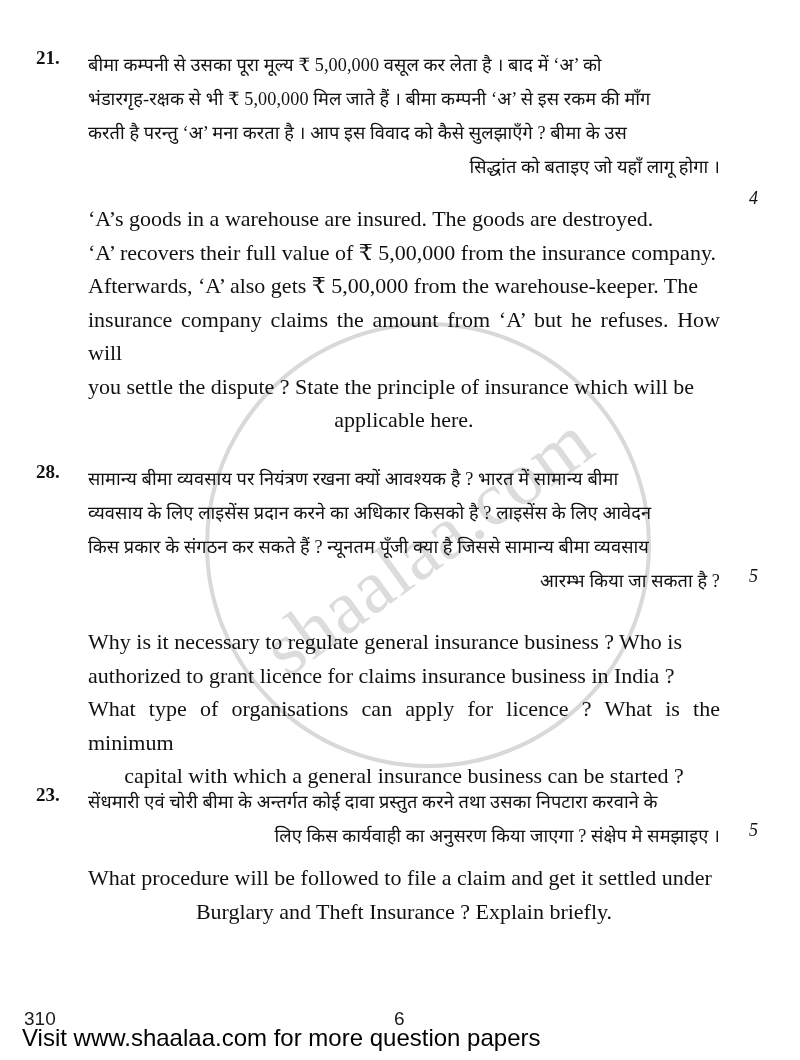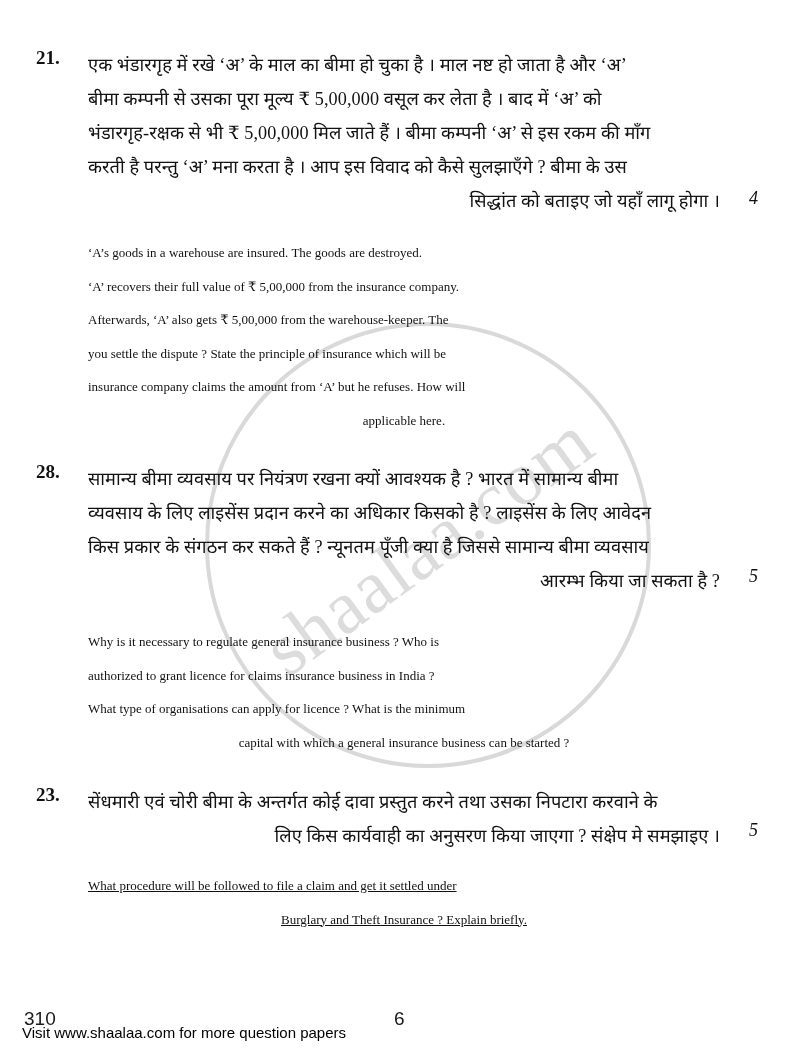"एक भंडारगृह में रखे ‘अ’" p.para { html: <p>एक भंडारगृह में रखे ‘अ’ के माल का बीमा हो चुका है । माल नष्ट हो जाता है और ‘अ’</p> -> none }
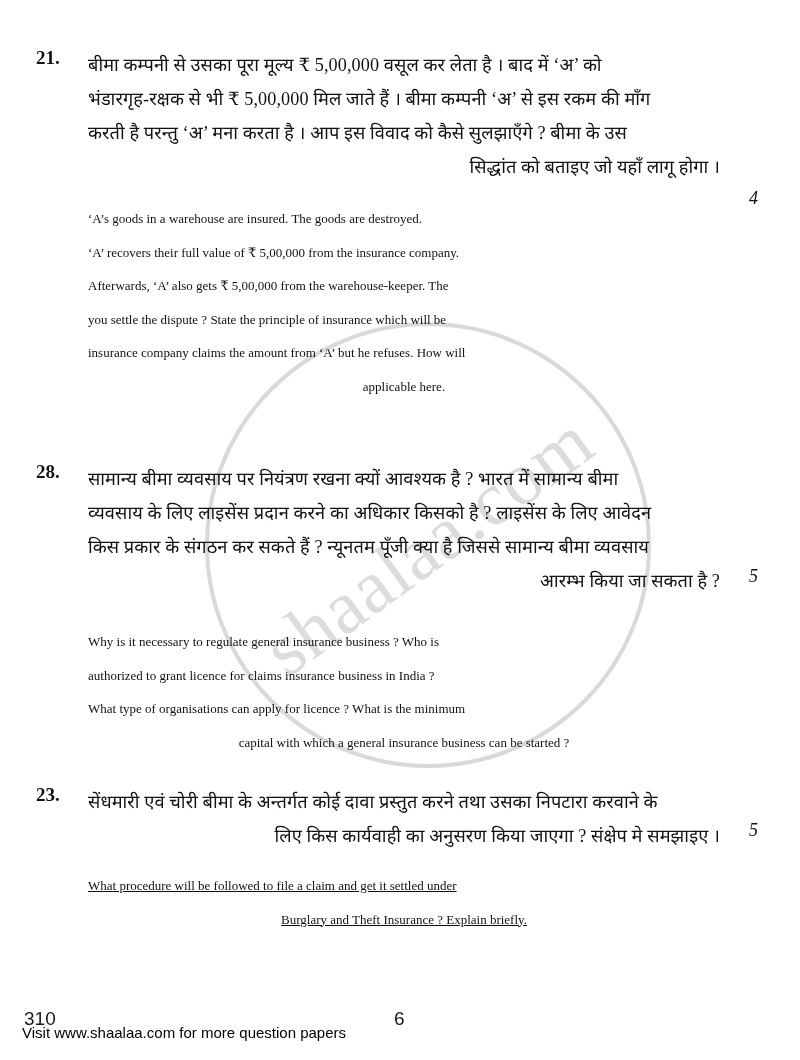"‘A’s goods in a warehouse" .english { font-size: 13px -> 22px }
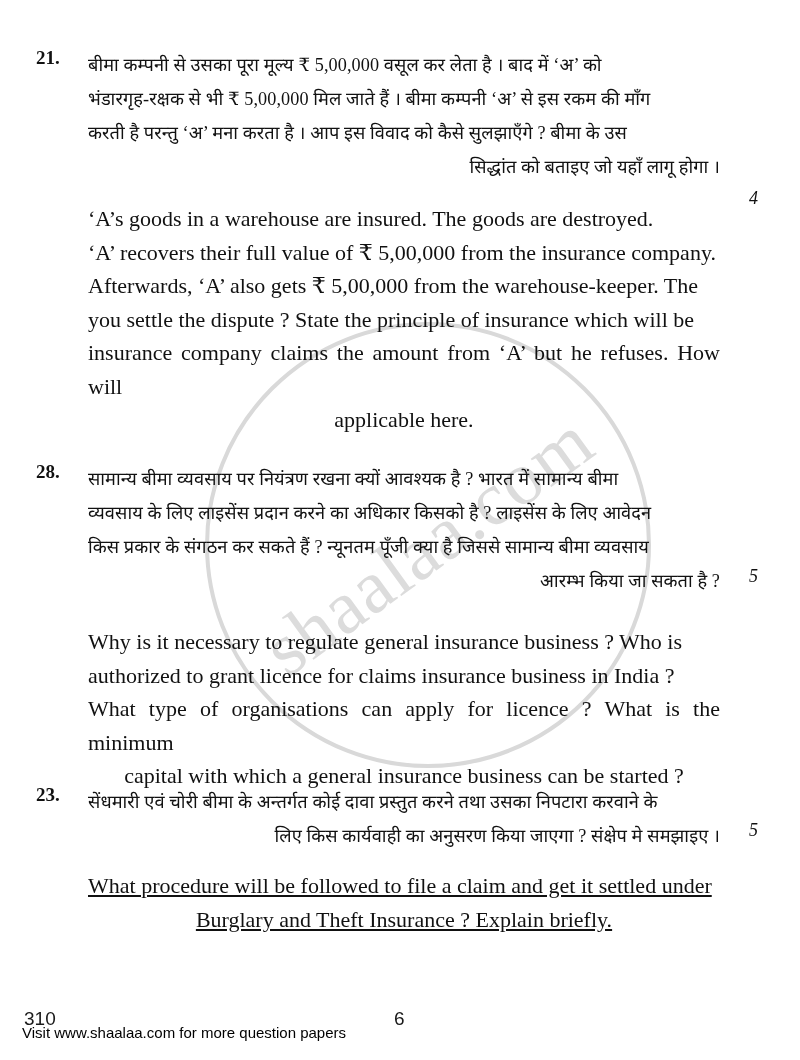"you settle the dispute ?" p.para { order: before "insurance company claims the amount" -> after "insurance company claims the amount" }
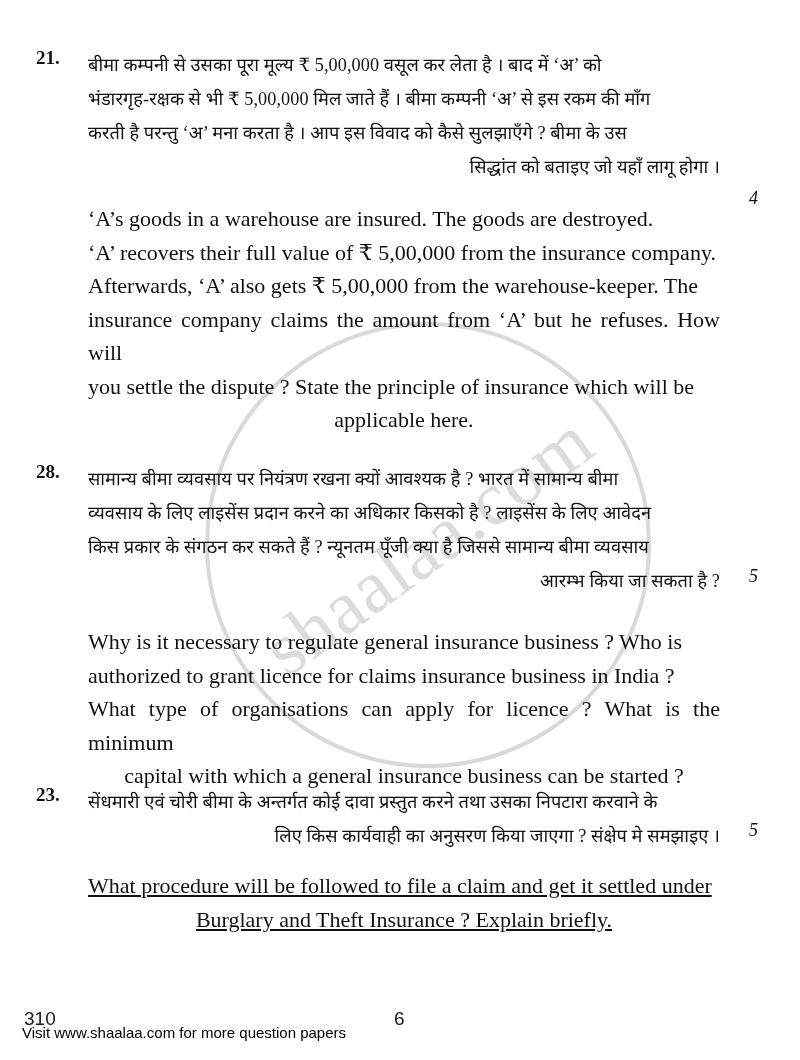"What procedure will be followed" div.english { margin-top: 16px -> 8px; text-decoration: underline -> none }
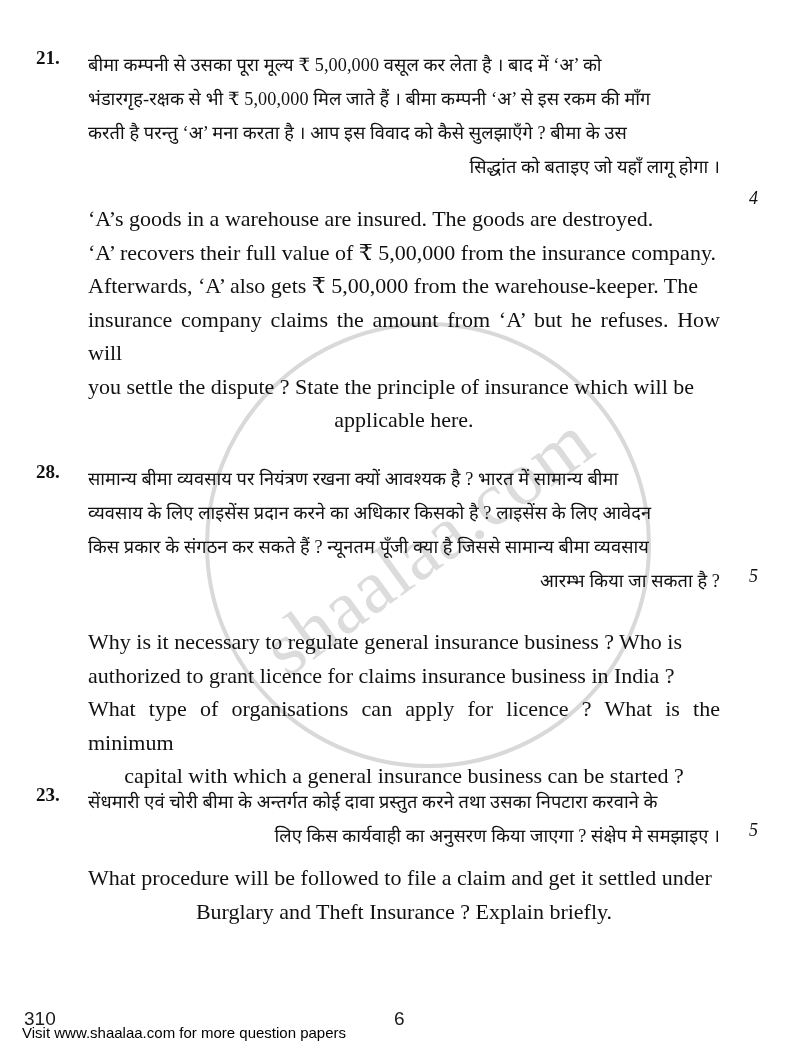"Visit www.shaalaa.com for more question" .footer-banner { font-size: 15px -> 24px }
